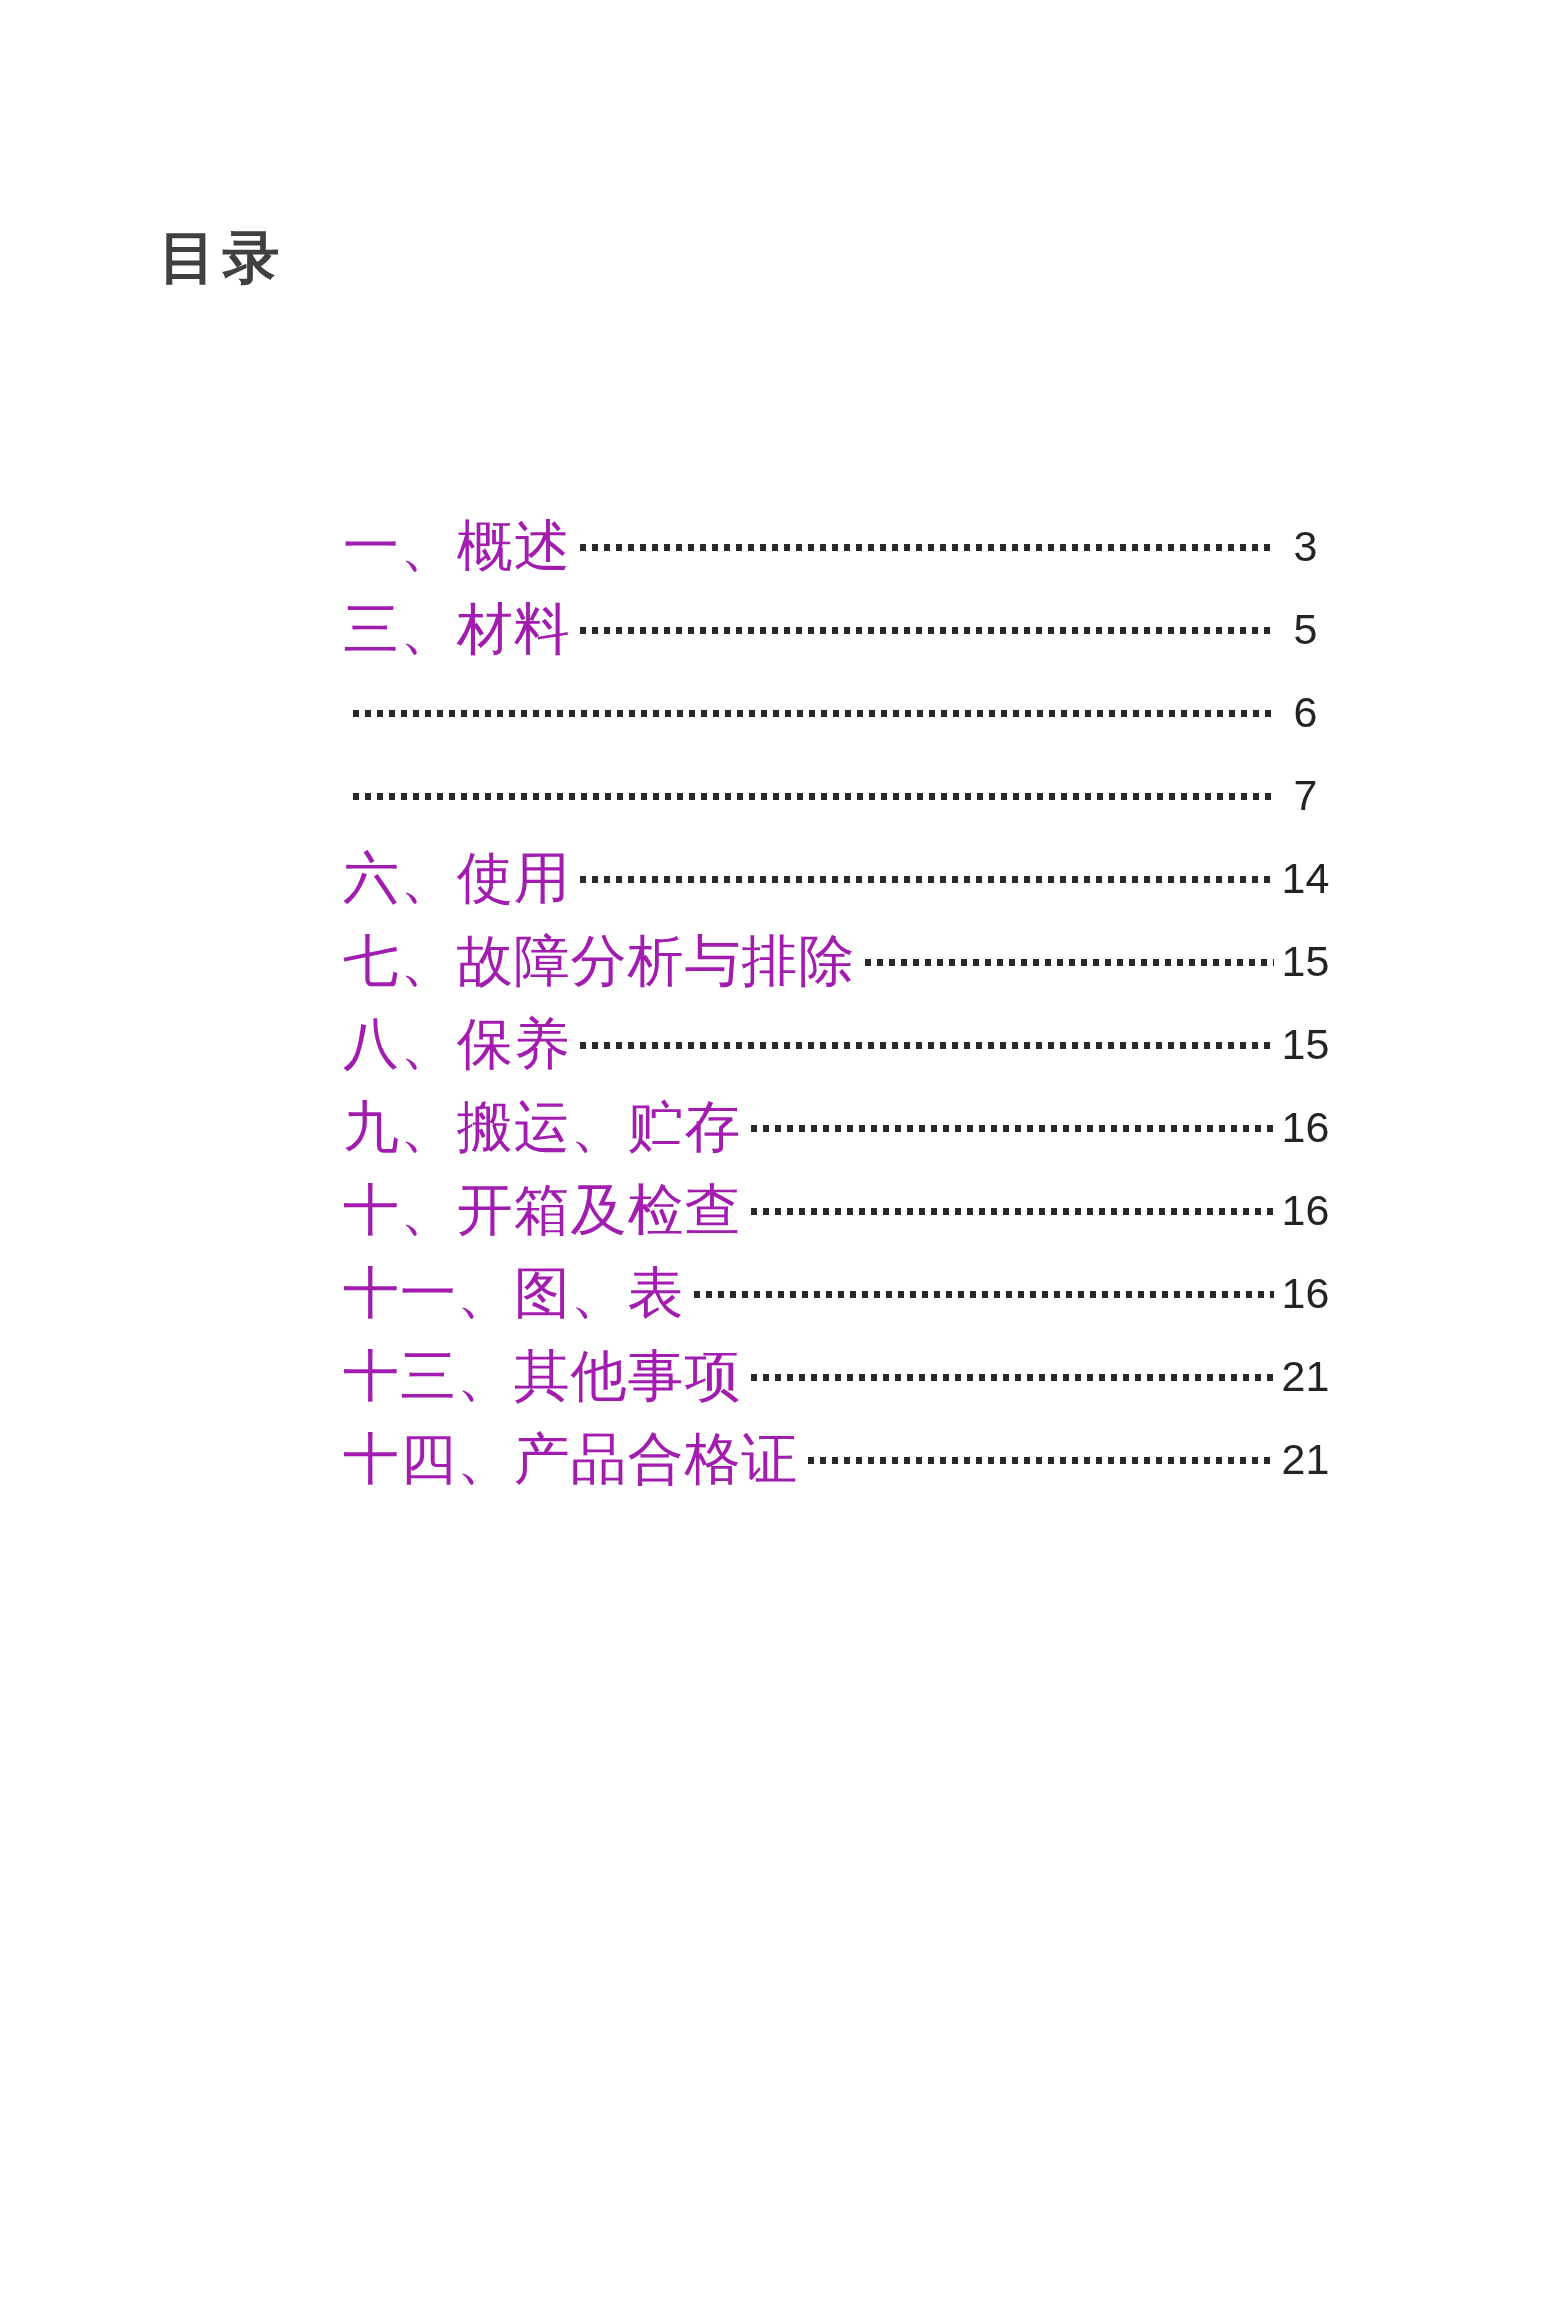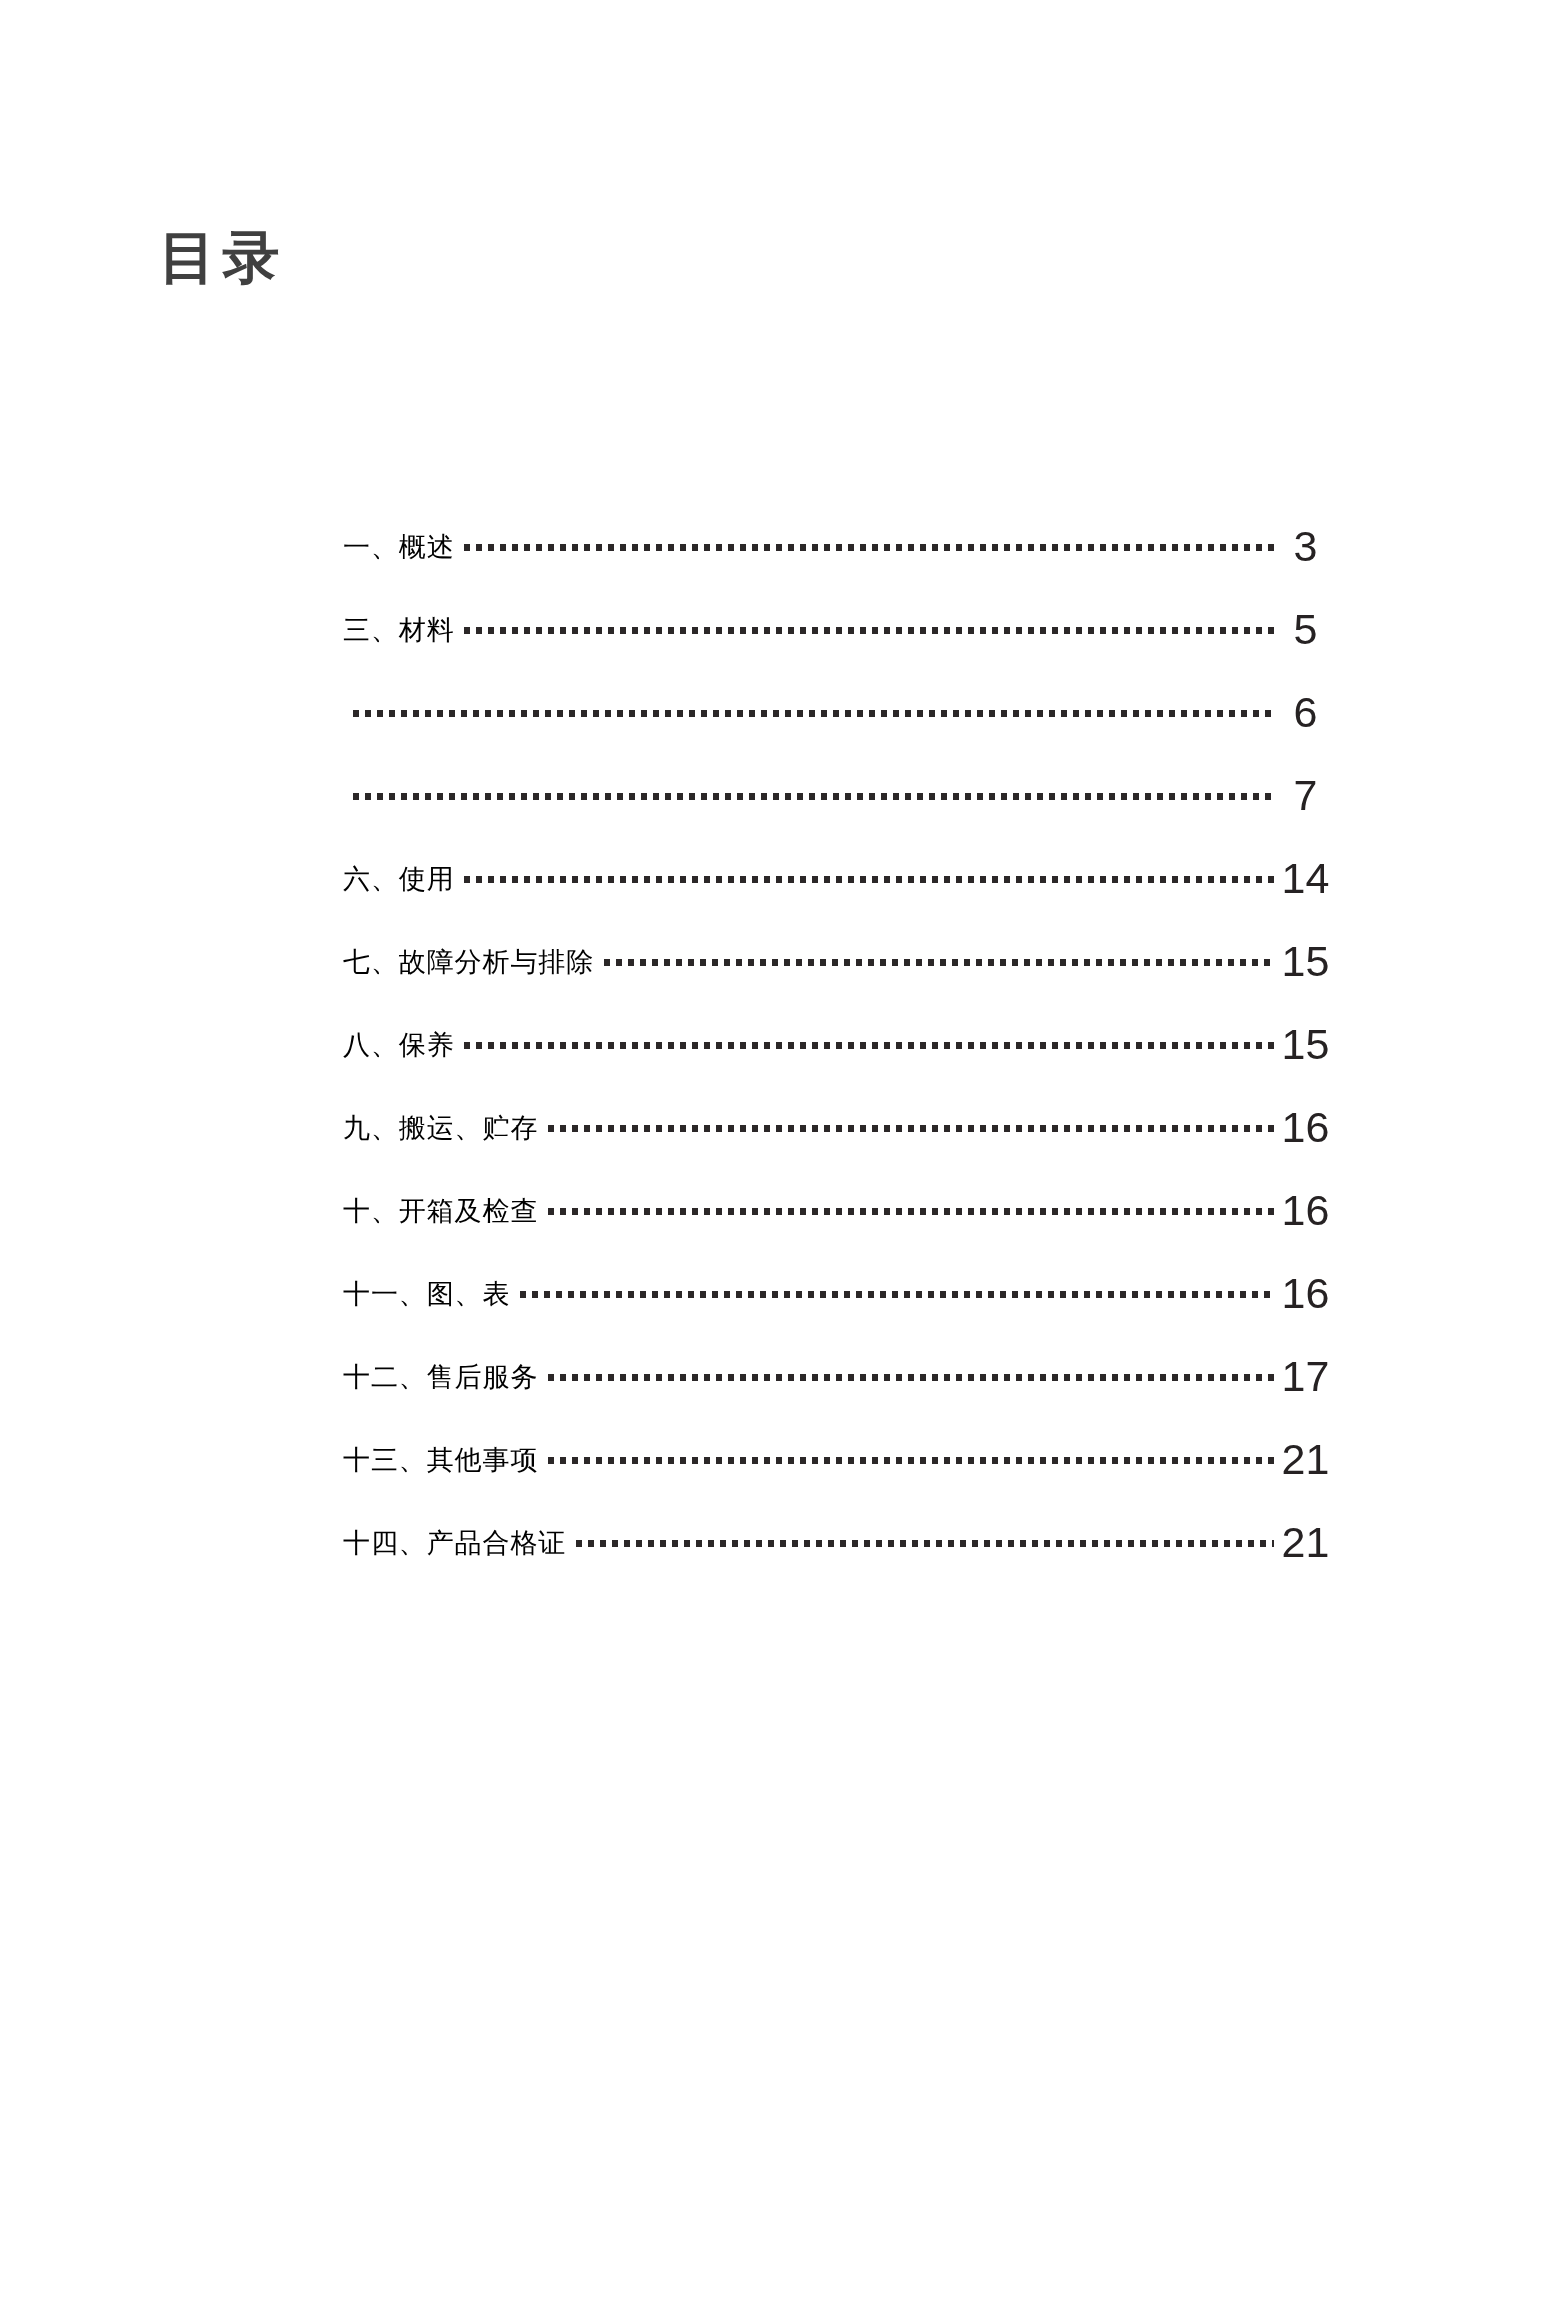"一、概述" .toc-label { color: #000000 -> #a21caf; font-size: 27px -> 56px }
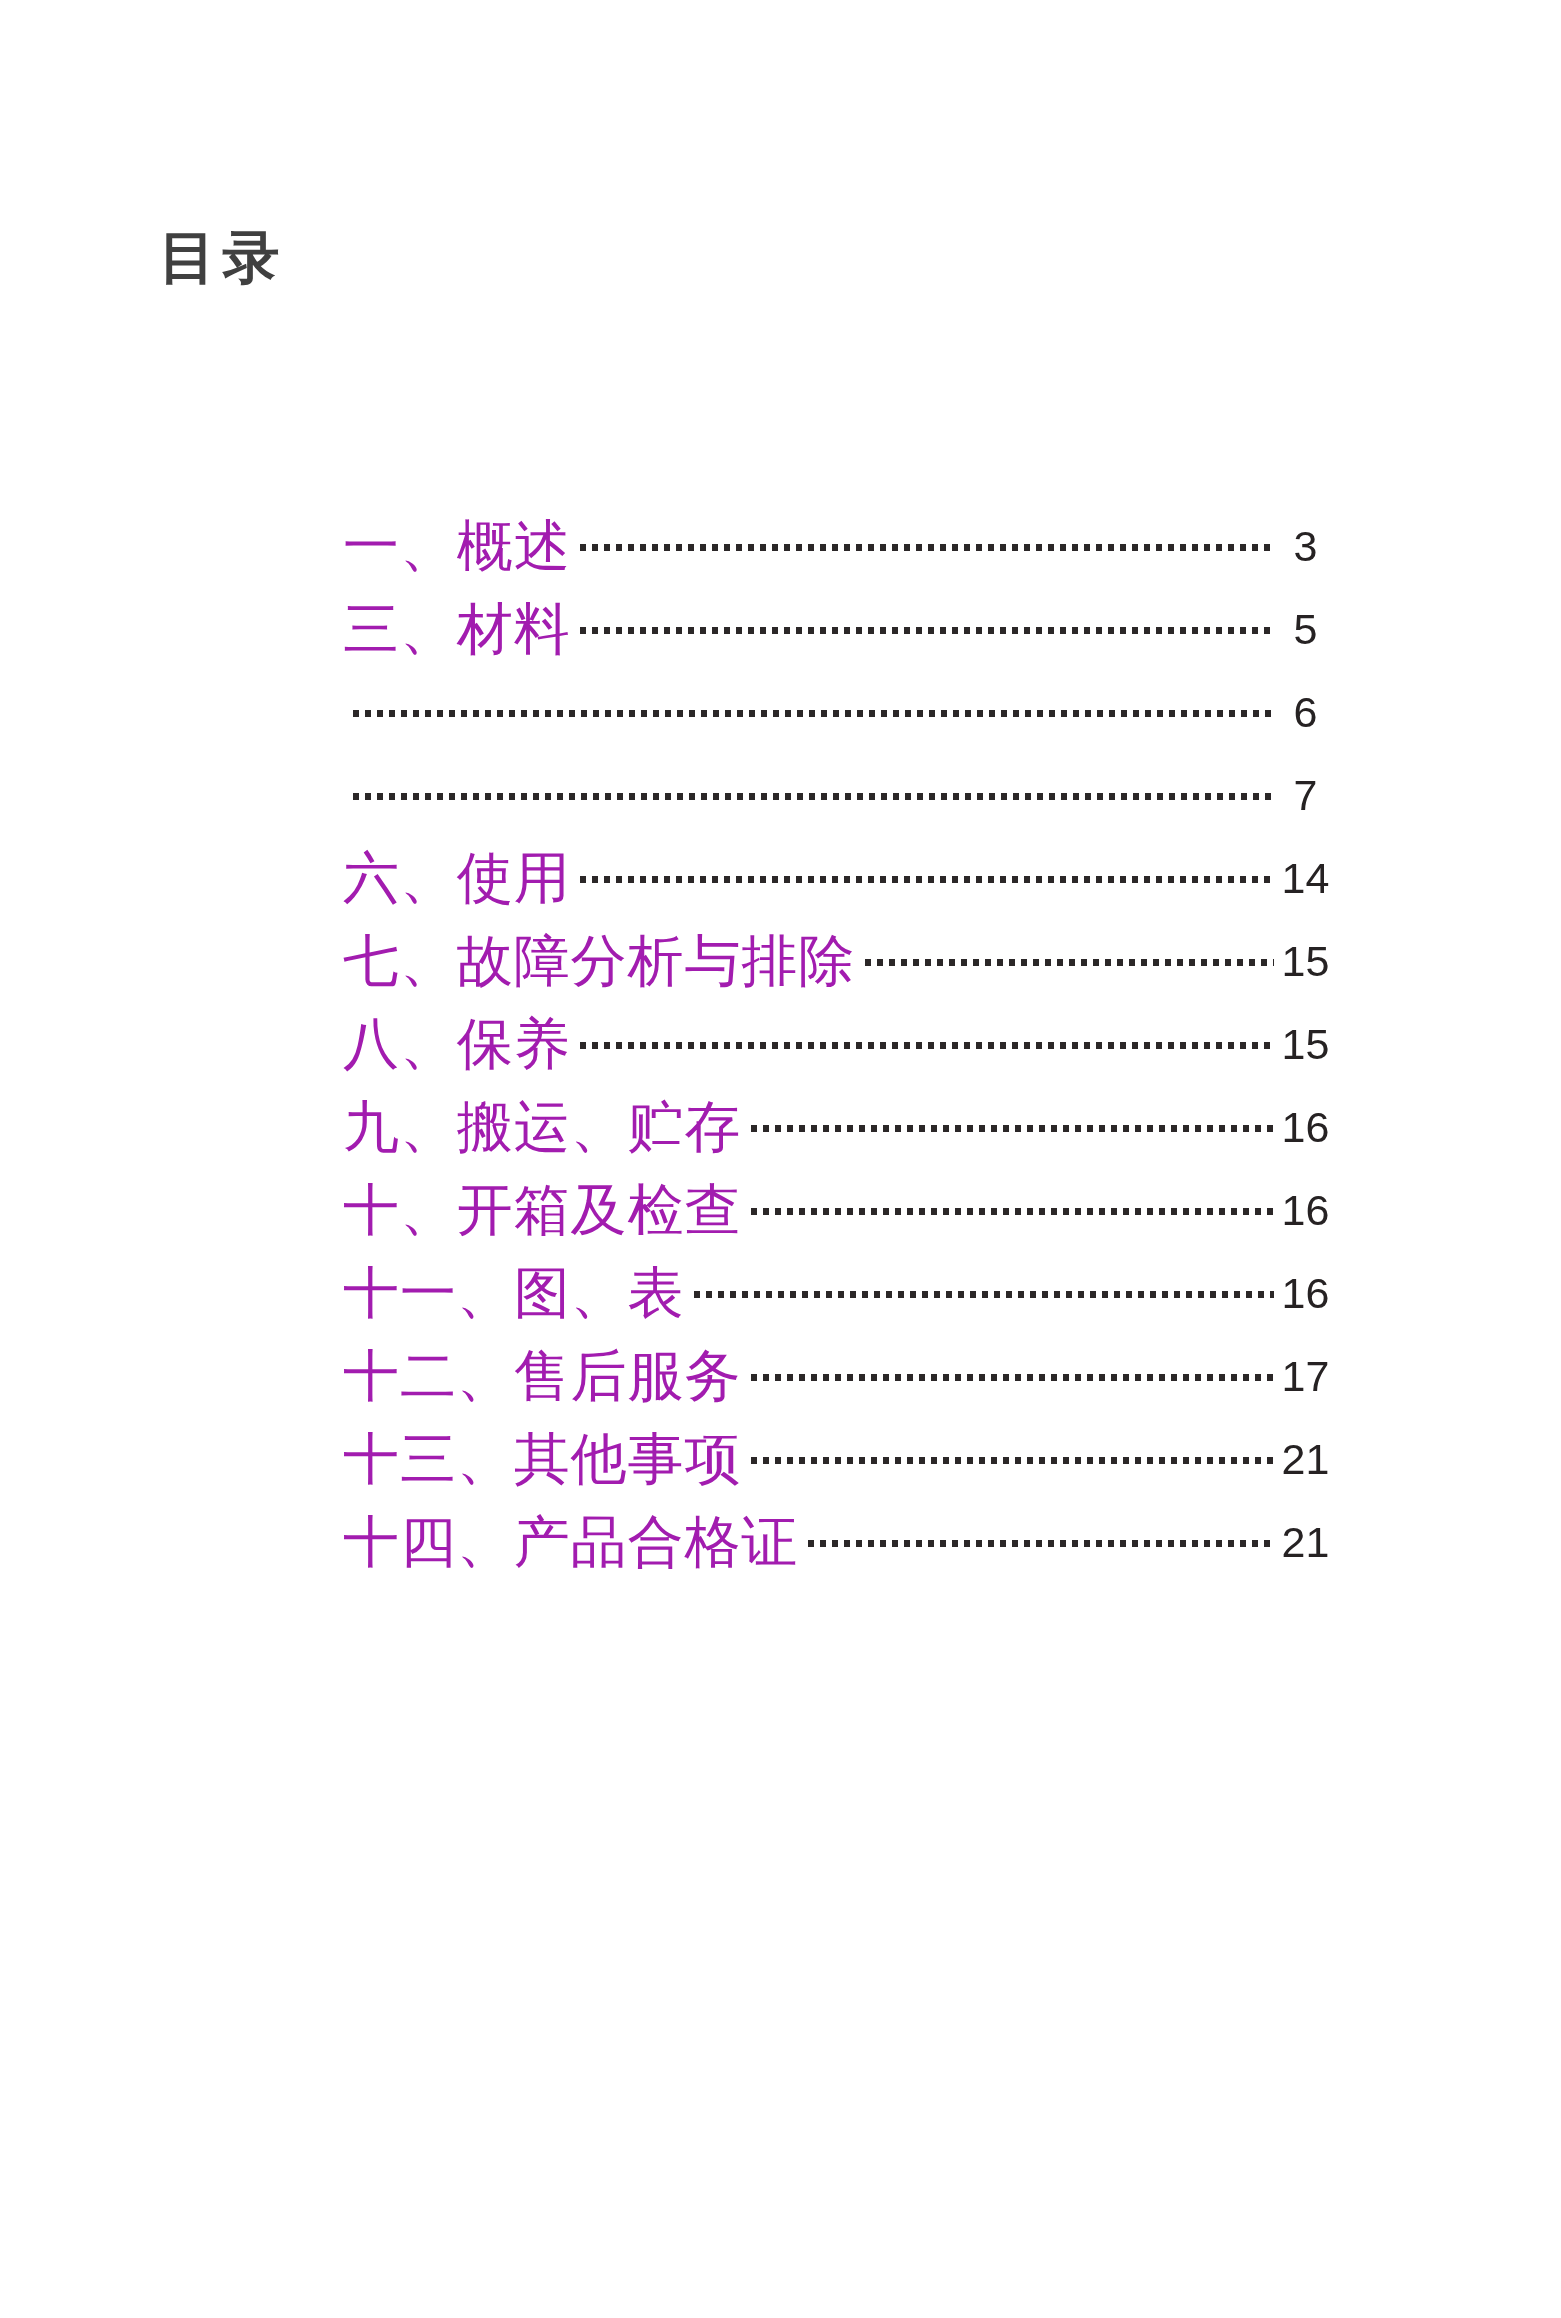"十二、售后服务" div.toc-row { html: <div> <span>十二、售后服务</span> <span></span> <span>17</span> </div> -> none }
